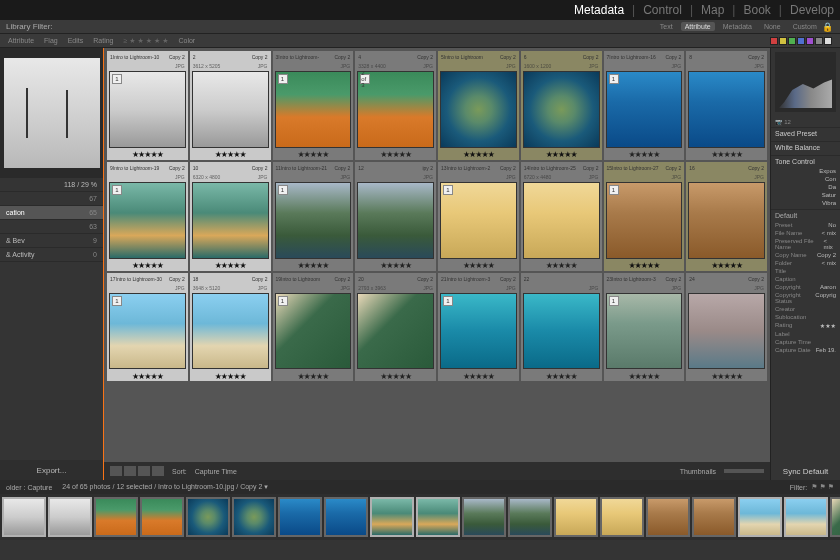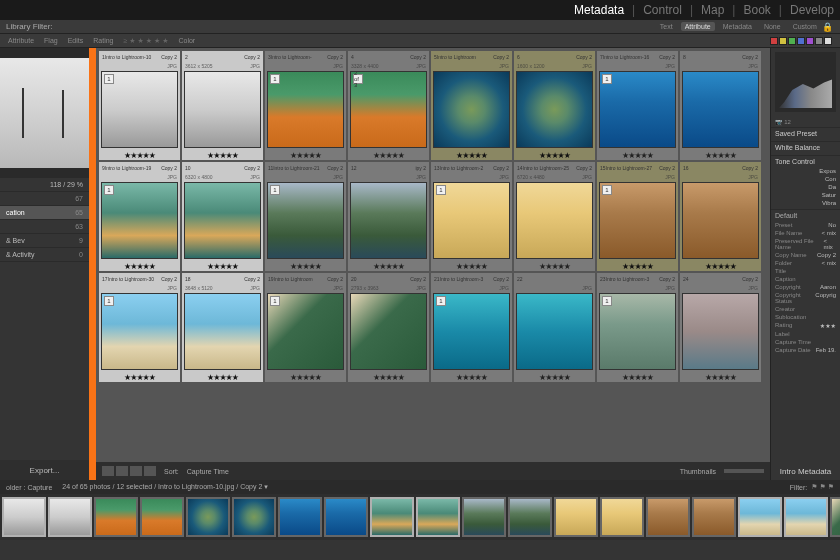"Export..." .left { border-right: 7px solid #f97316 -> 1px solid #f97316; width: 96px -> 104px }
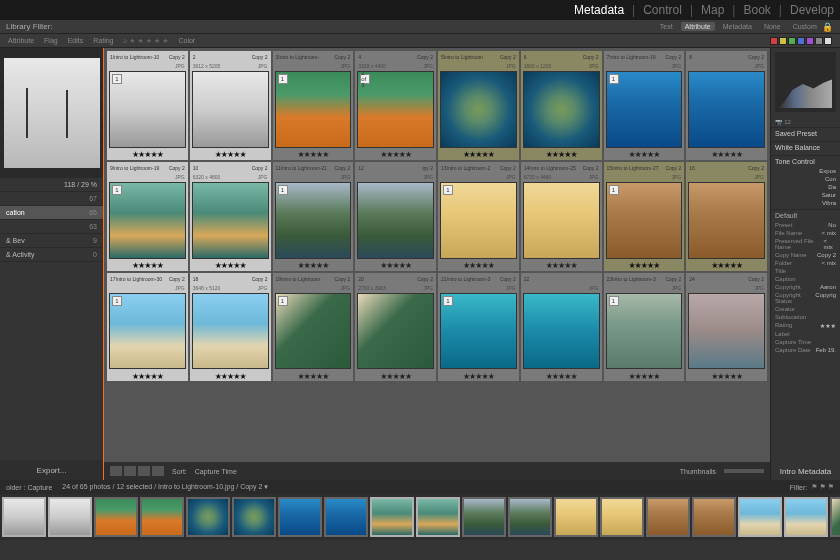"Intro Metadata" div.sync { text: Intro Metadata -> Sync Default }
